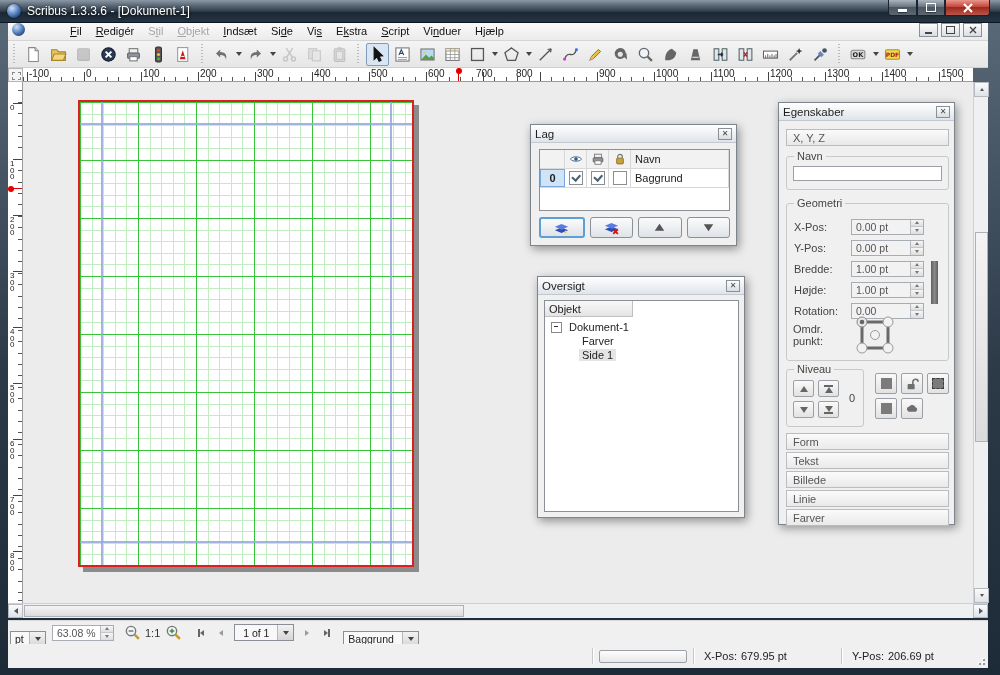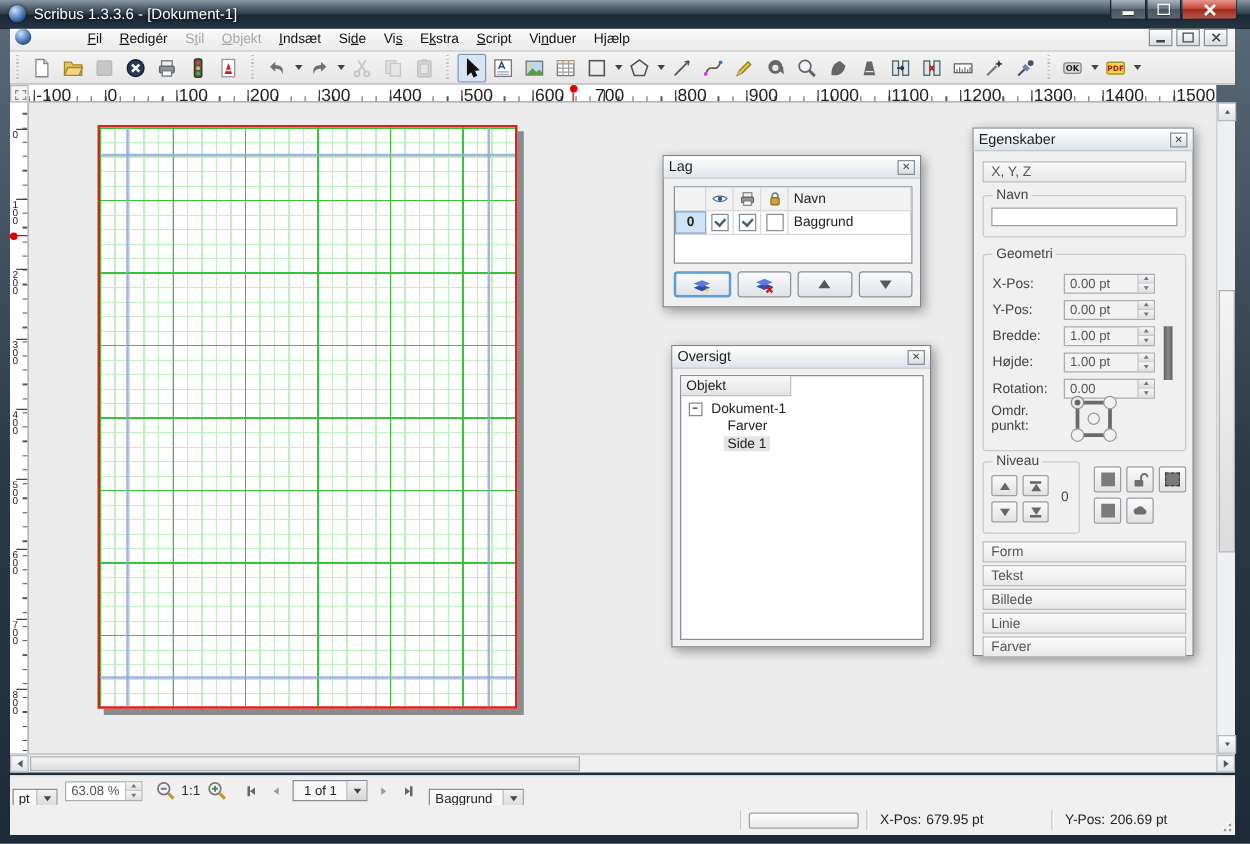"-100" .h-num { font-size: 14px -> 10px }
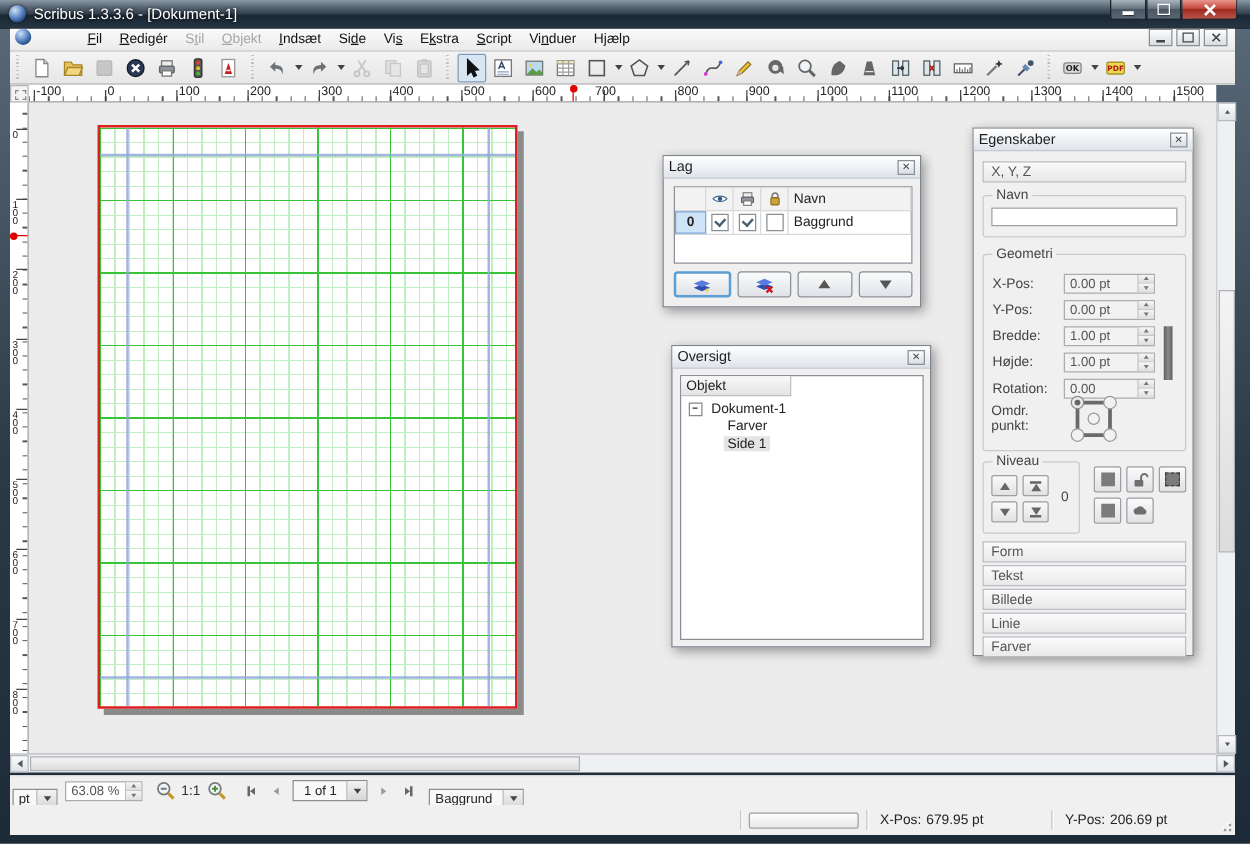"800" div.h-num { left: 519px -> 493px }
